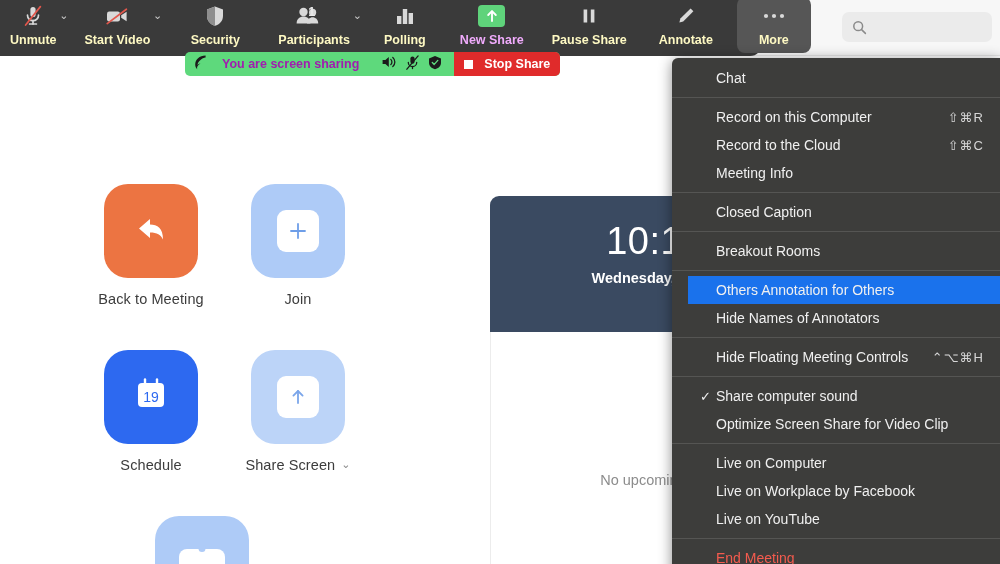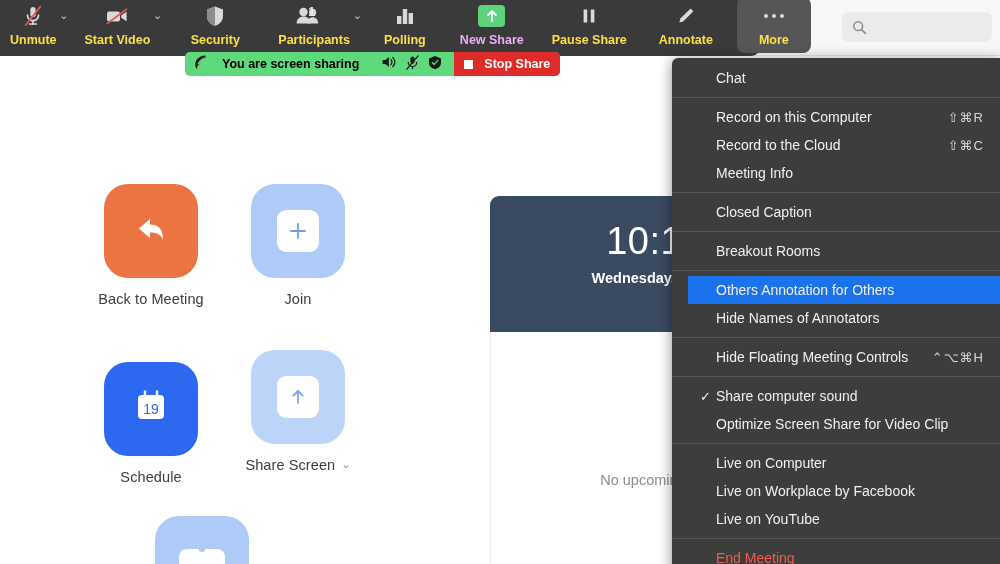"Unmute" .tb-label { color: #fde047 -> #fef9c3 }
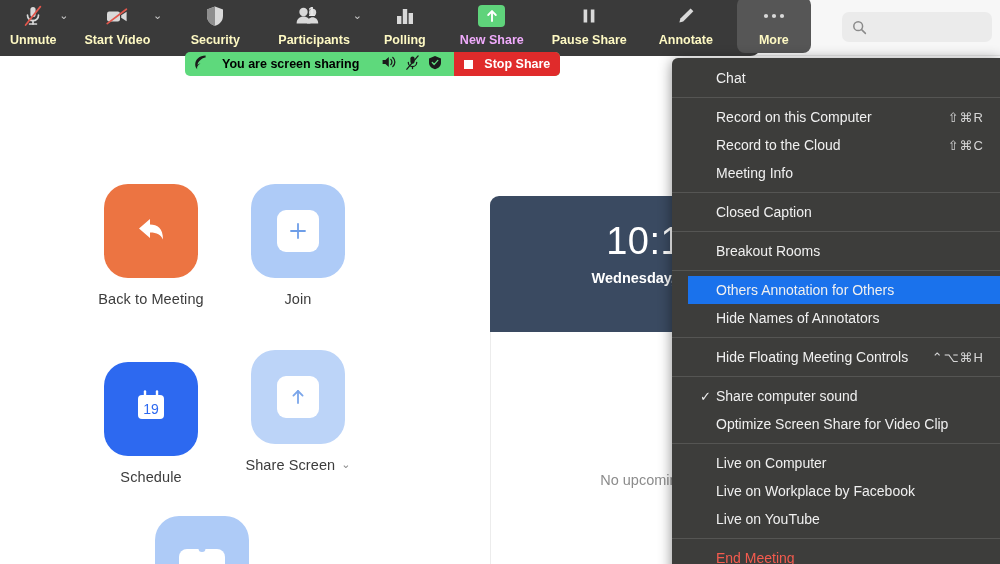"You are screen sharing" .banner-text { color: #000000 -> #a21caf }
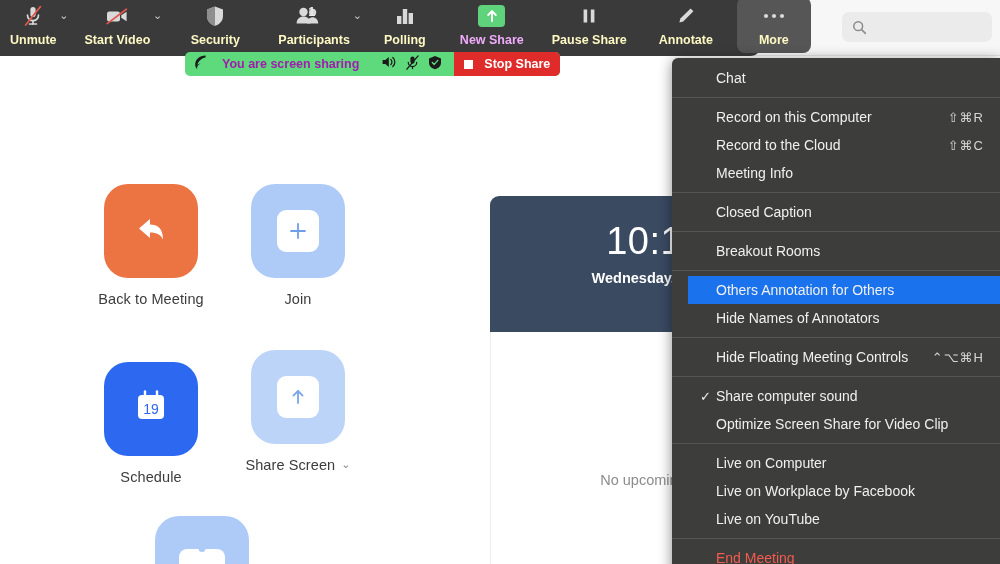"19" .tile-sched { top: 362px -> 350px }
